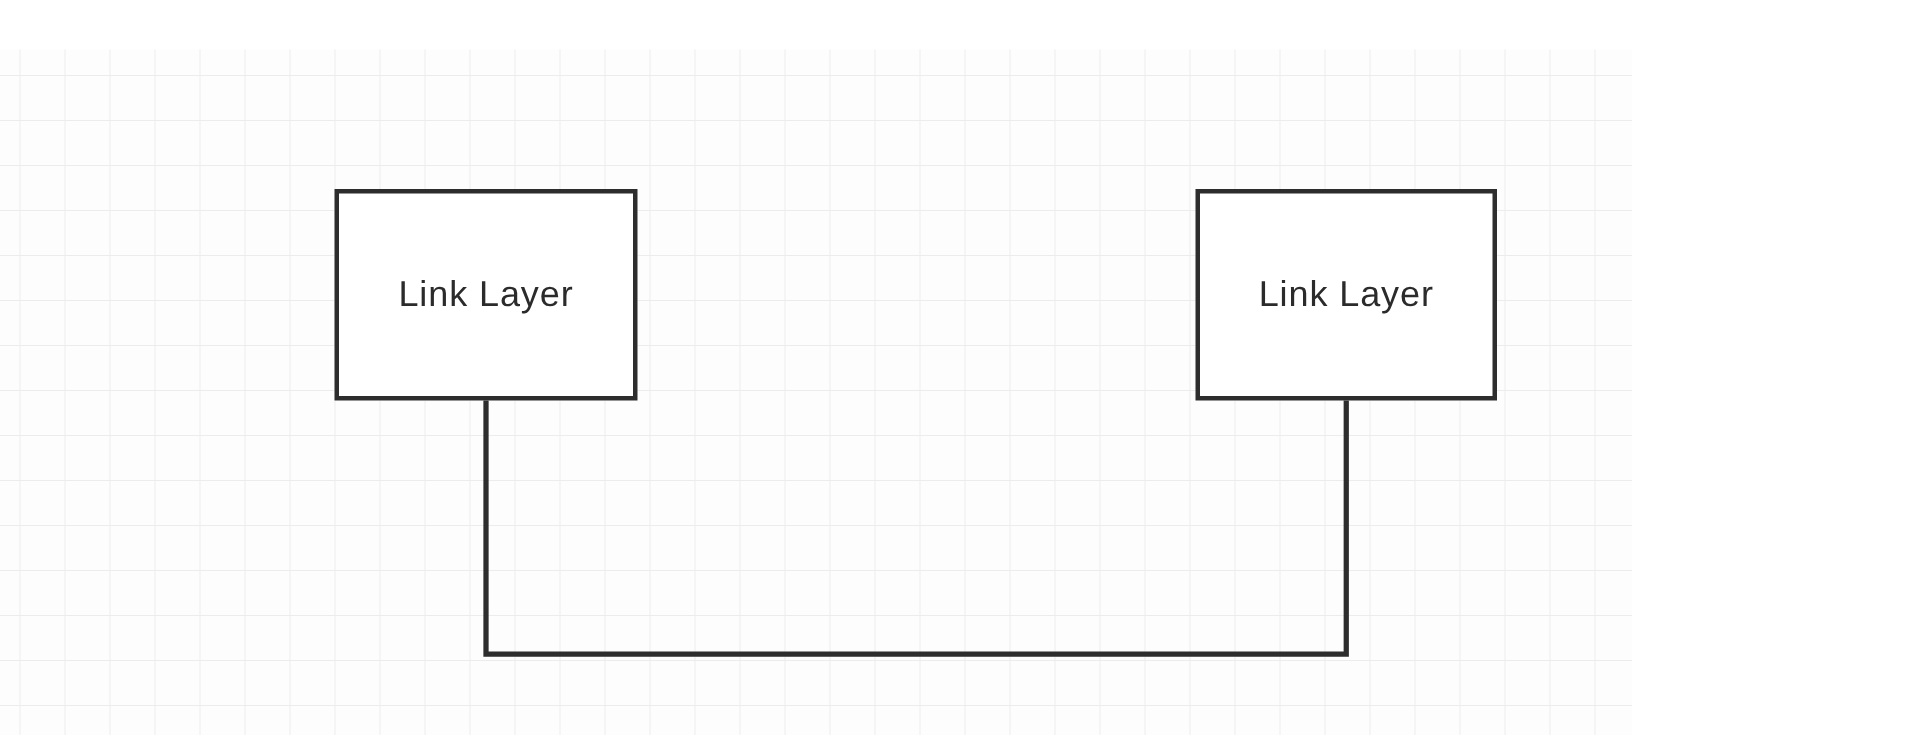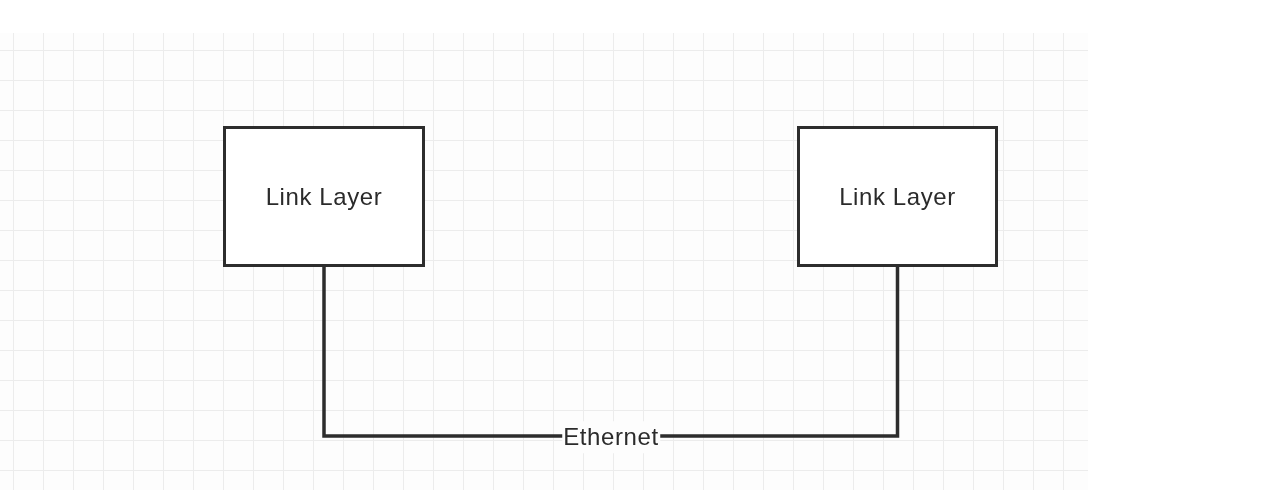"Ethernet" div.edge-label { html: <div>Ethernet</div> -> none }
